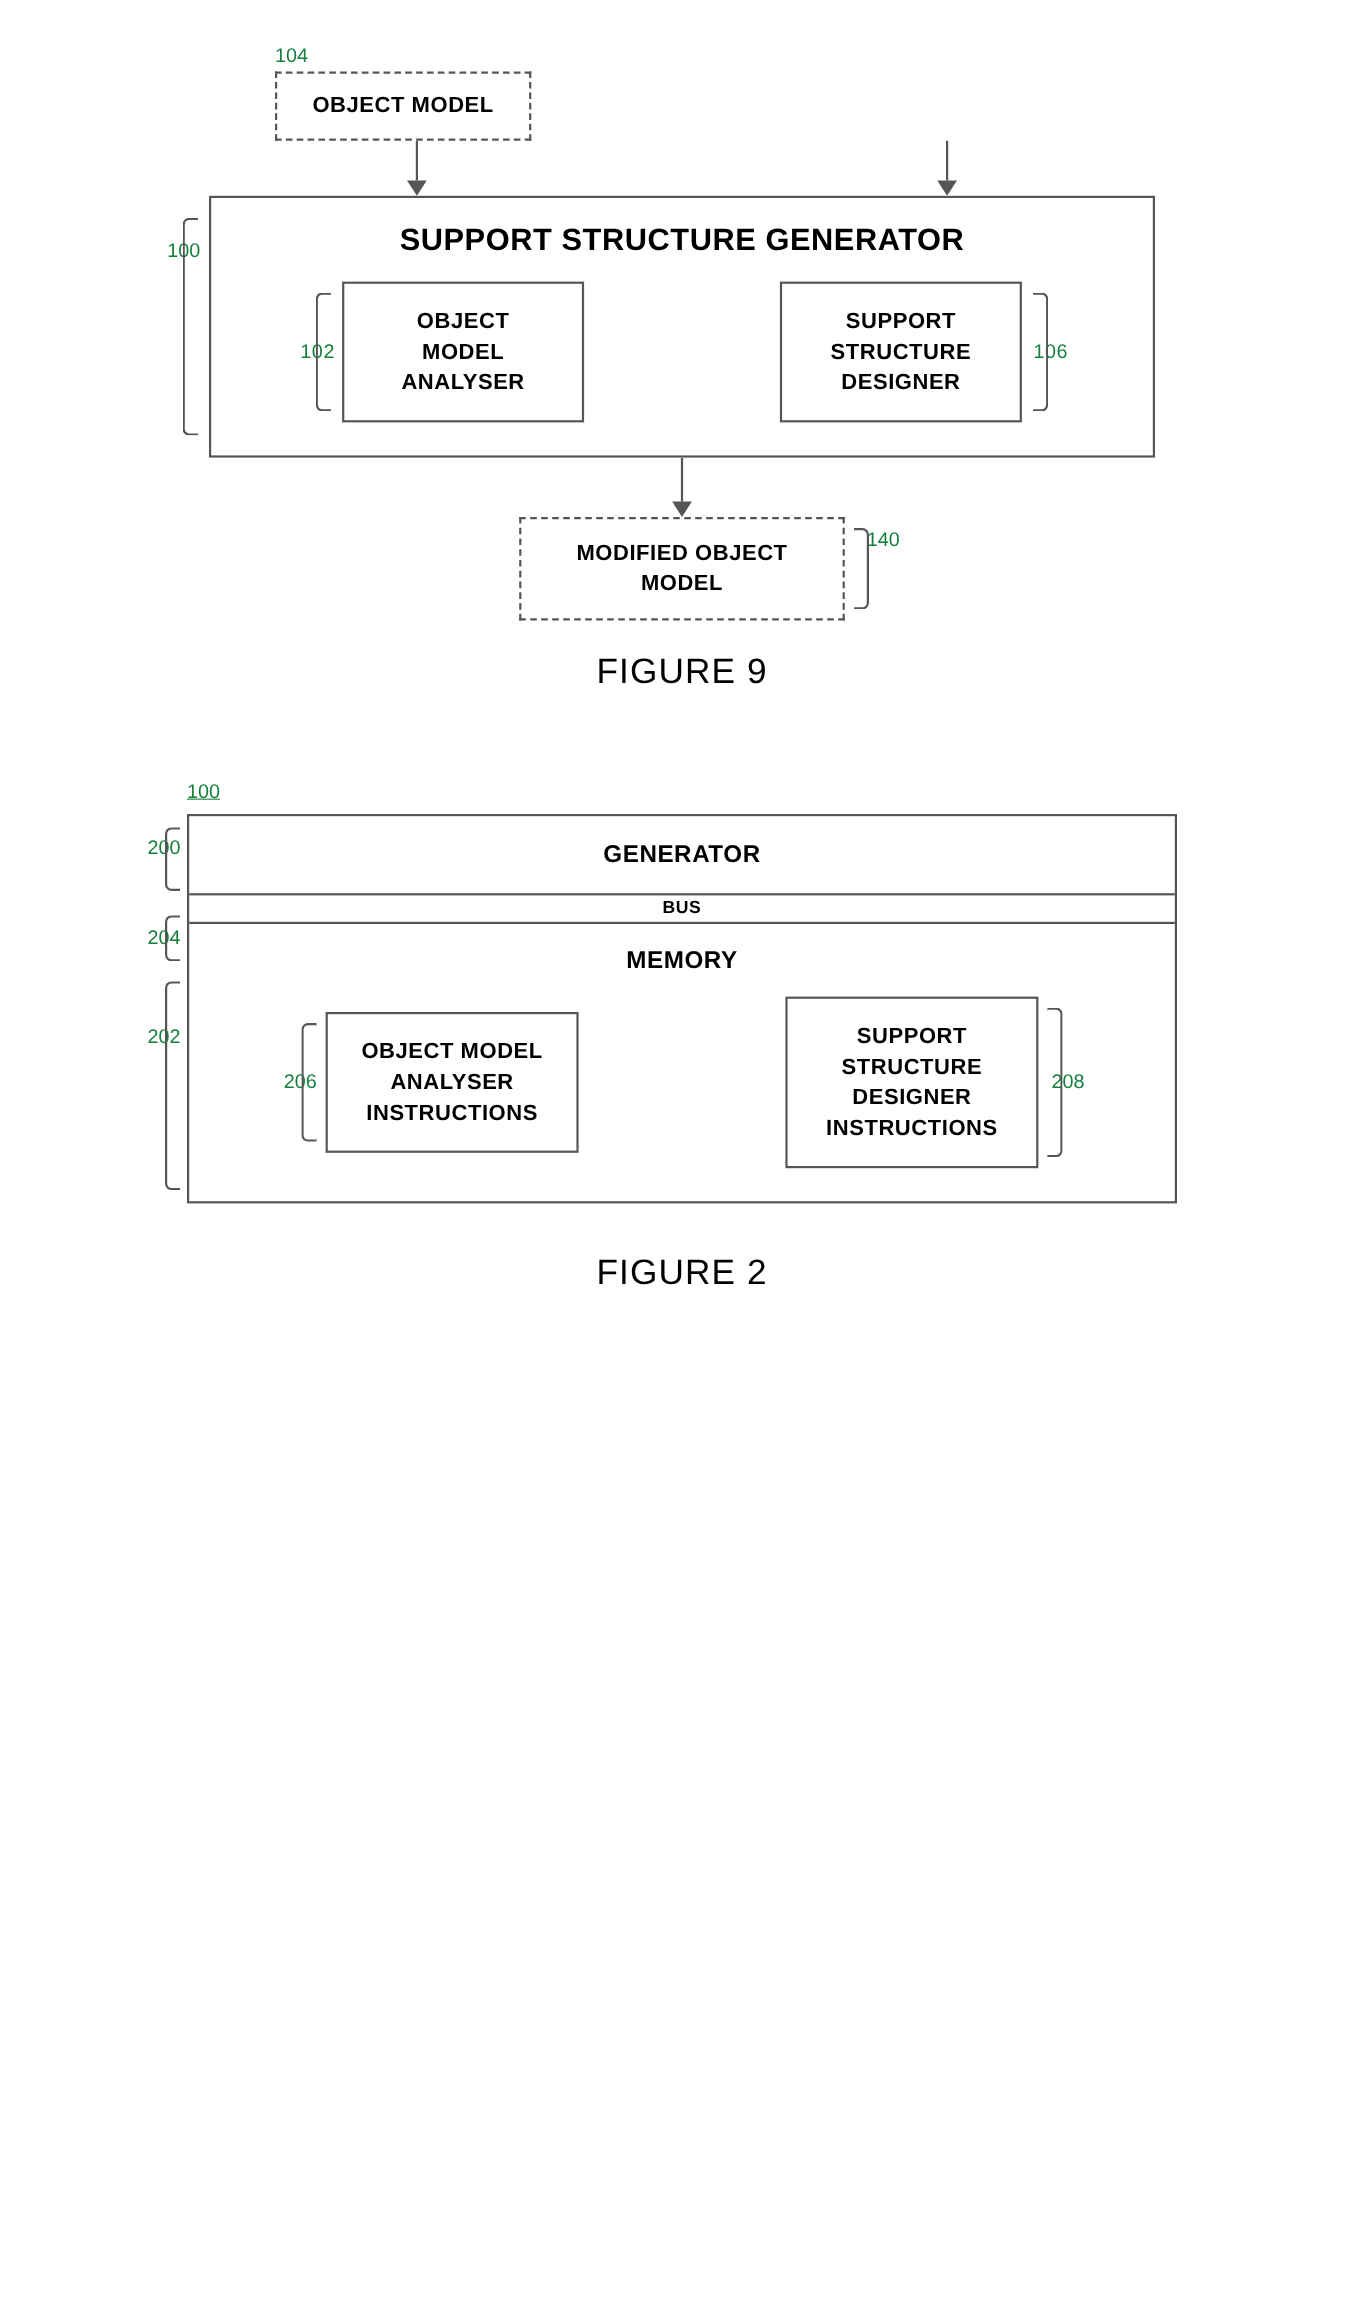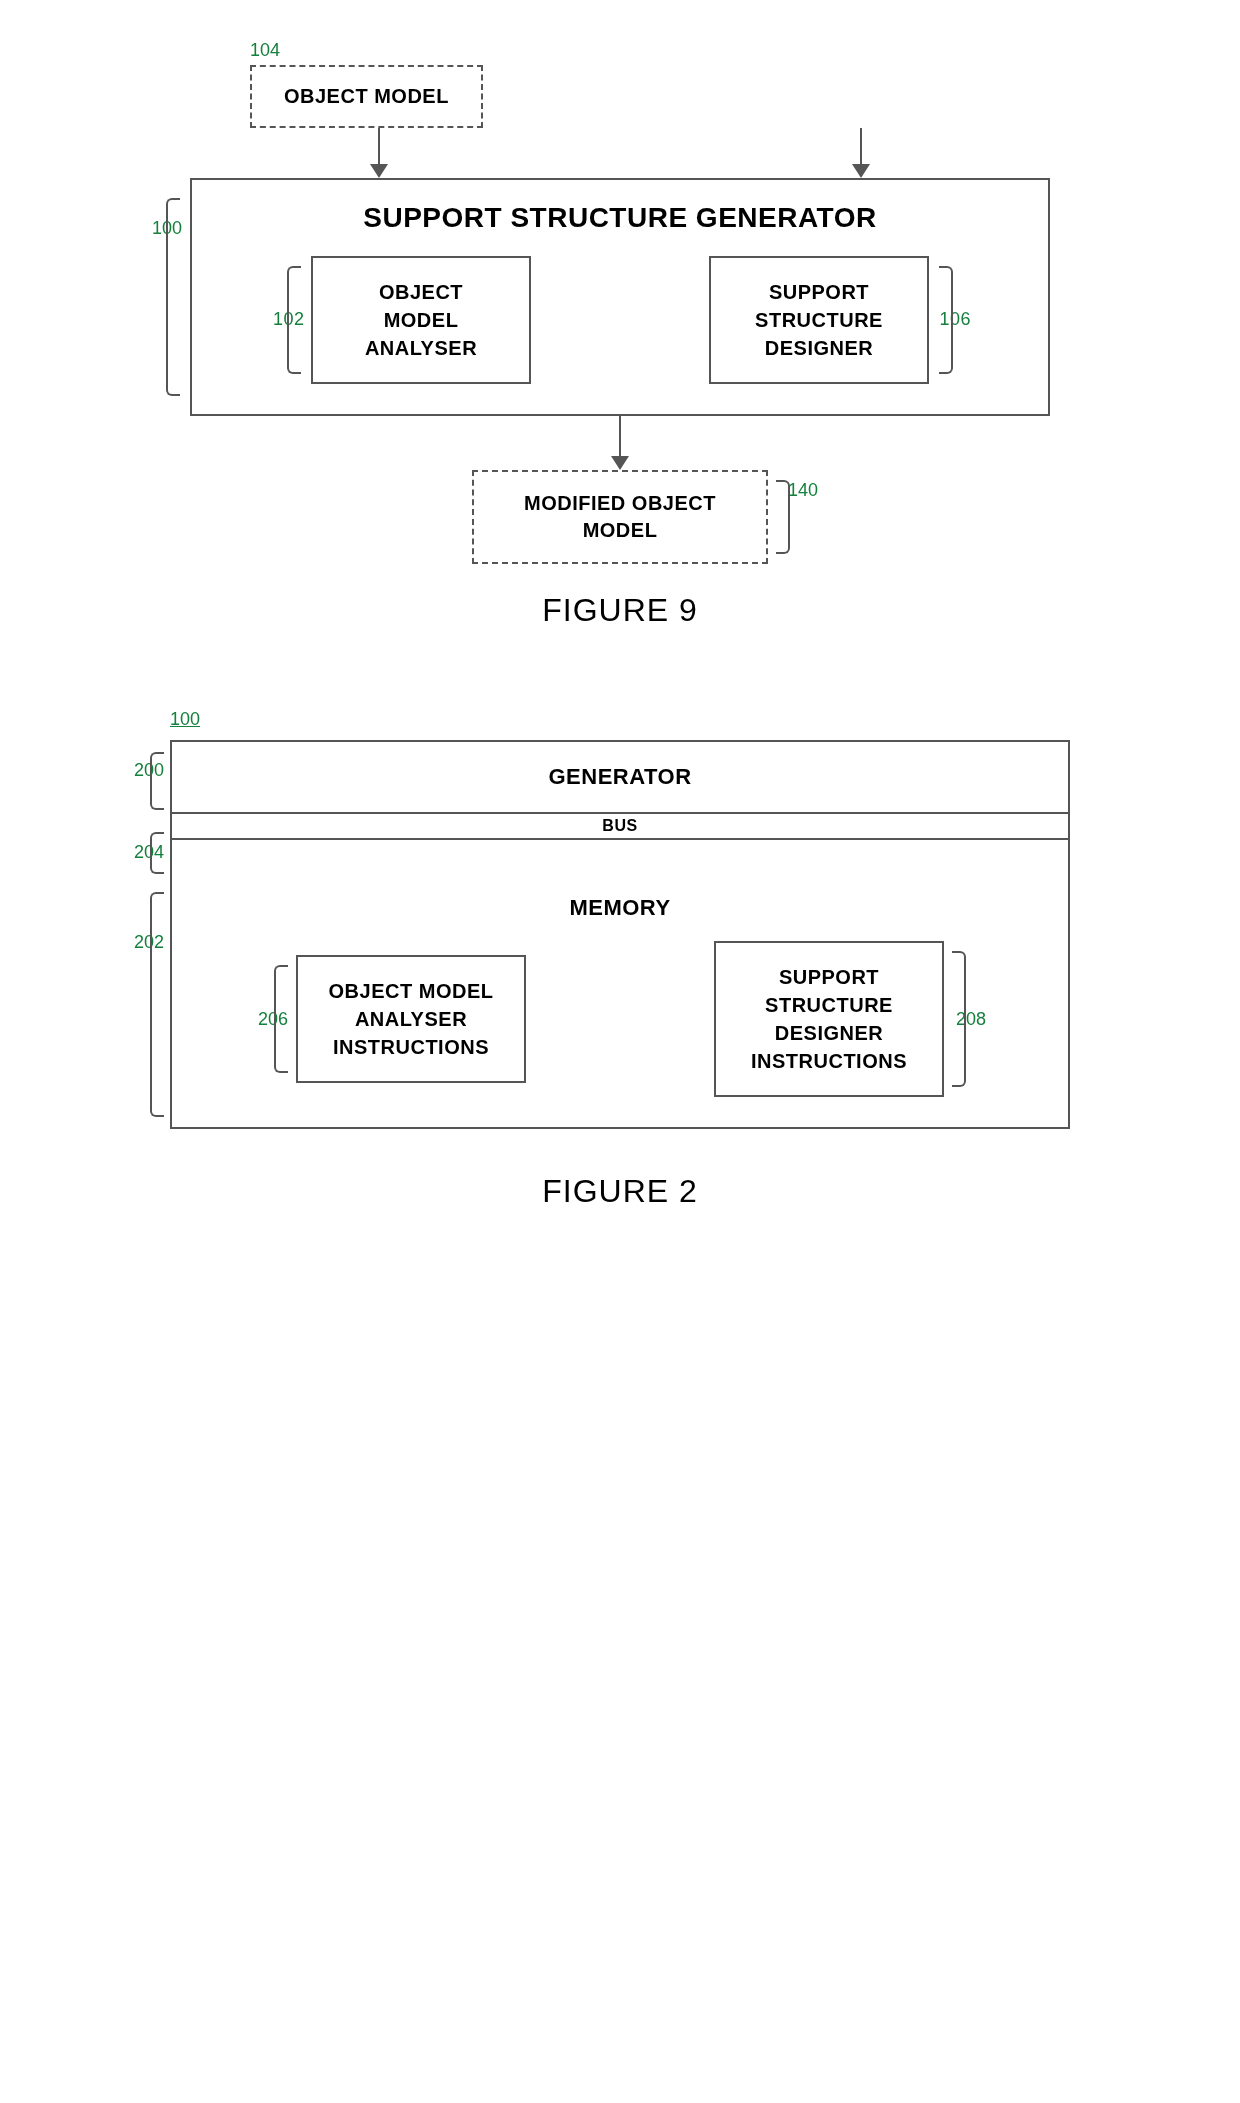"MEMORY" .fig2-memory-section { margin-top: 35px -> none }
